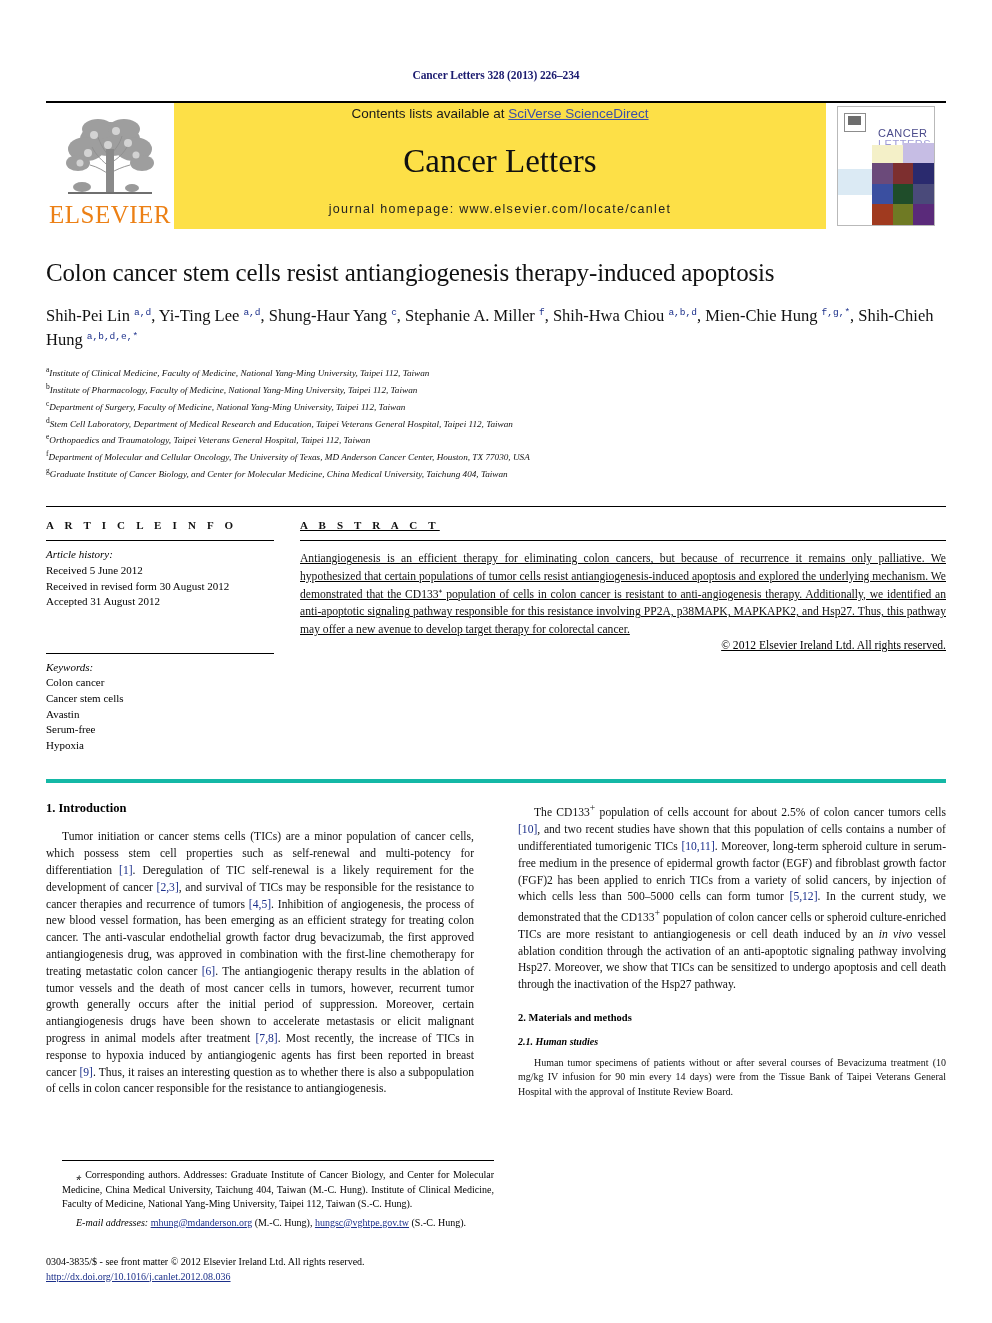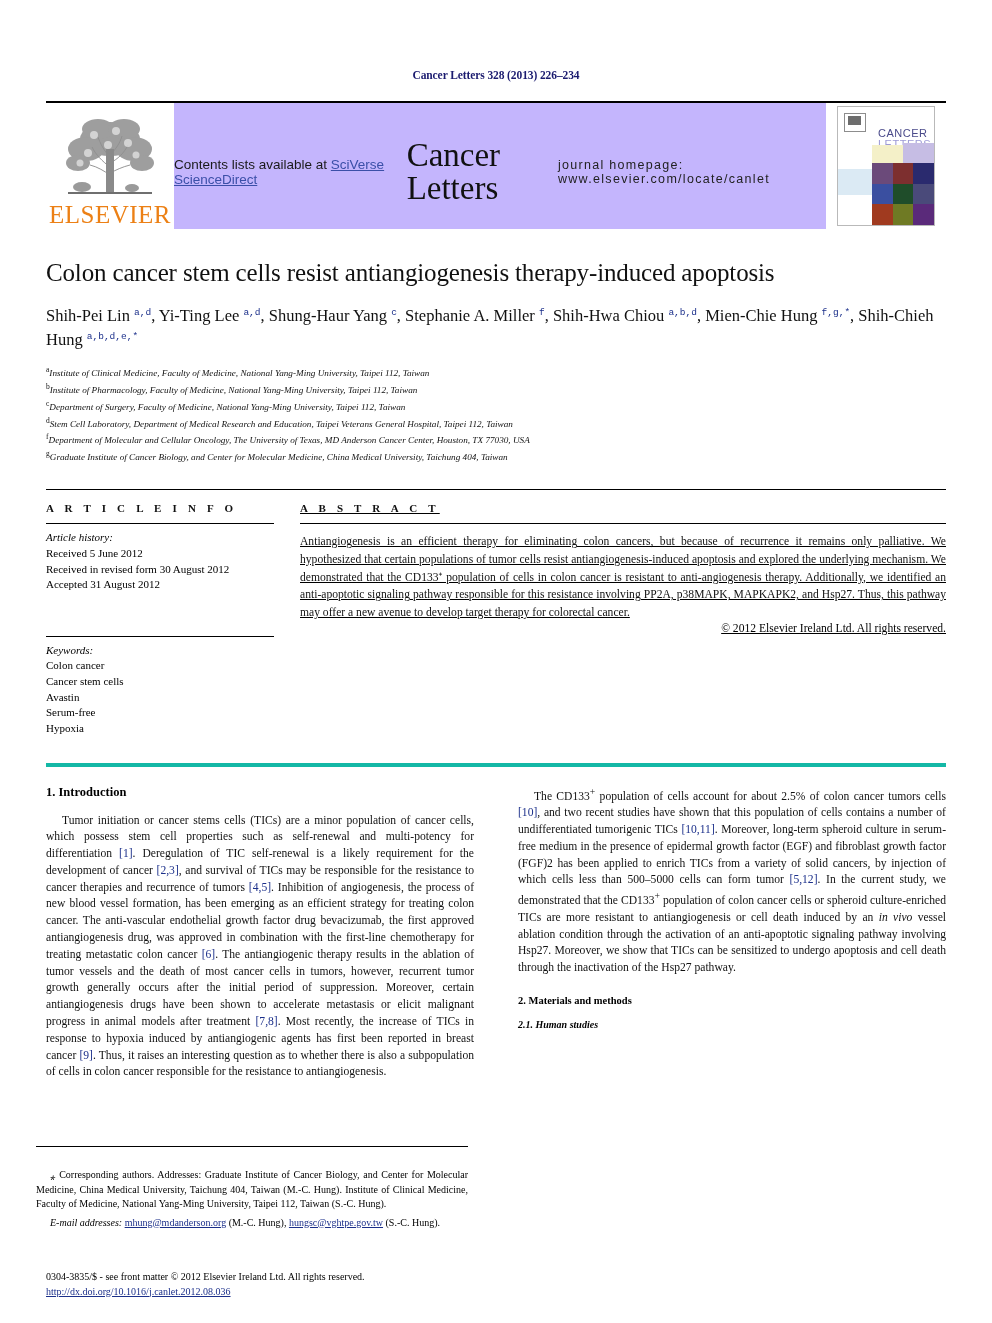"Contents lists available at SciVerse" .banner { background: #c4b5fd -> #fde047; flex-direction: none -> column; padding: 24px 0 13px 0 -> 3px 0 13px 0 }
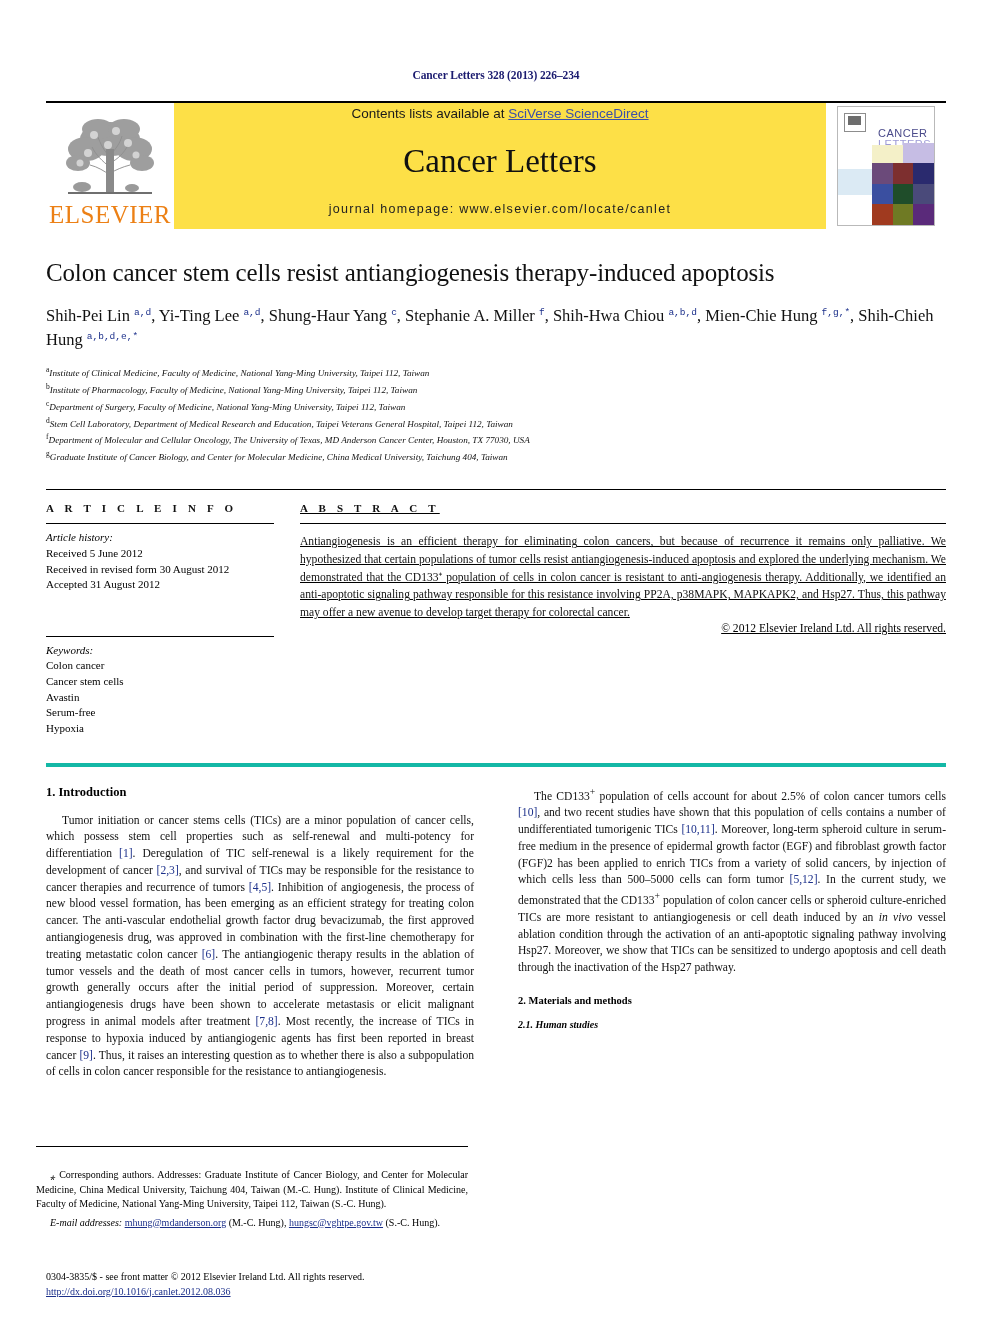"eOrthopaedics and Traumatology, Taipei" div.aff { html: none -> <div><sup>e</sup><span>Orthopaedics and Traumatology, Taipei Veterans General Hospital, Taipei 112, Taiwan</span></div> }
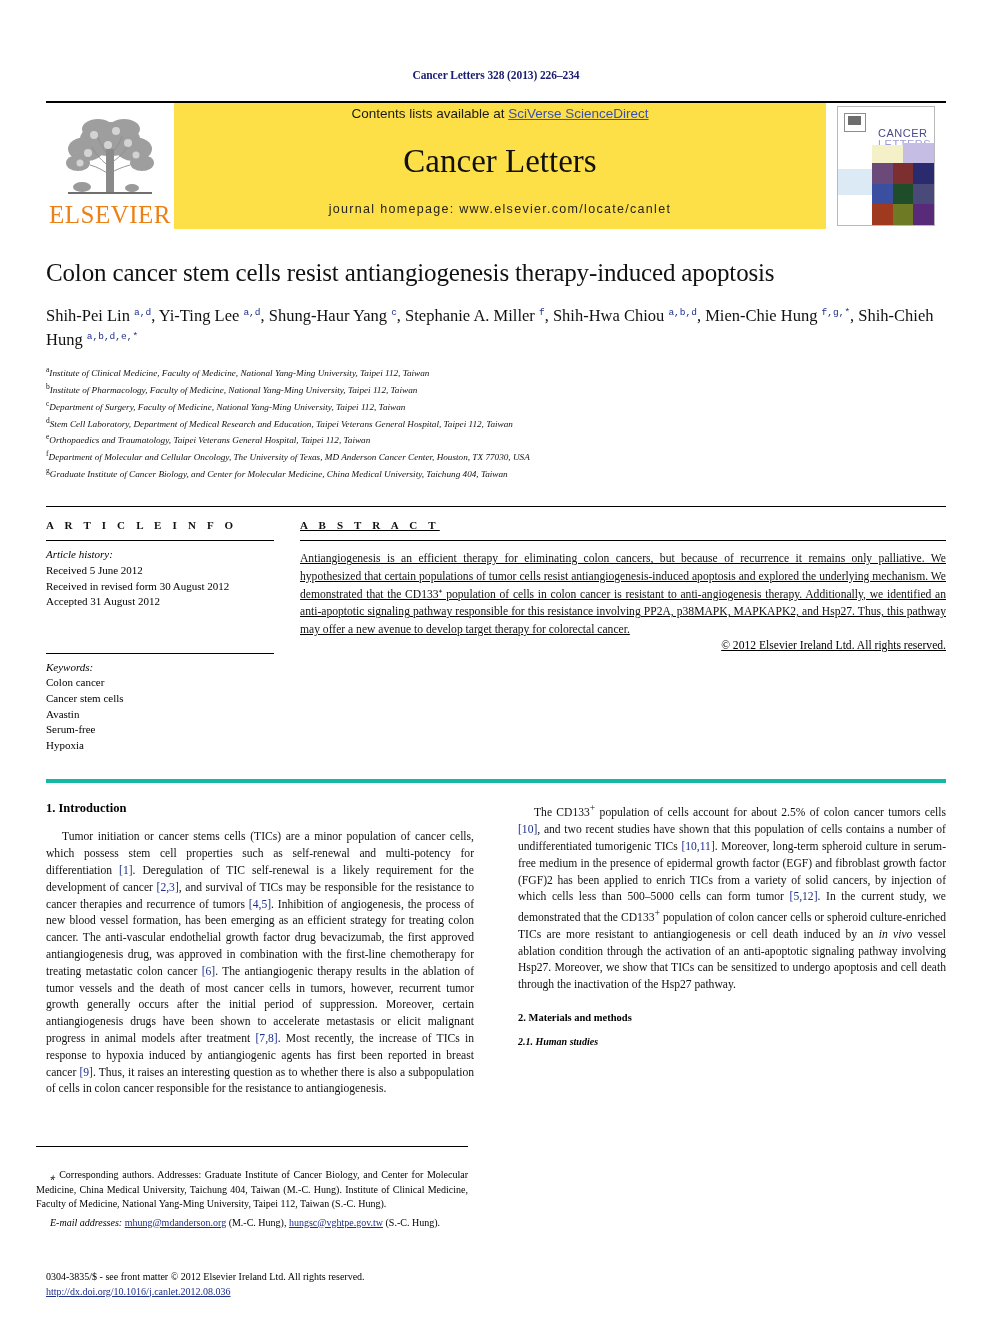"Human tumor specimens of patients" p.para { html: none -> <p>Human tumor specimens of patients without or after several courses of Bevacizuma treatment (10 mg/kg IV infusion for 90 min every 14 days) were from the Tissue Bank of Taipei Veterans General Hospital with the approval of Institute Review Board.</p> }
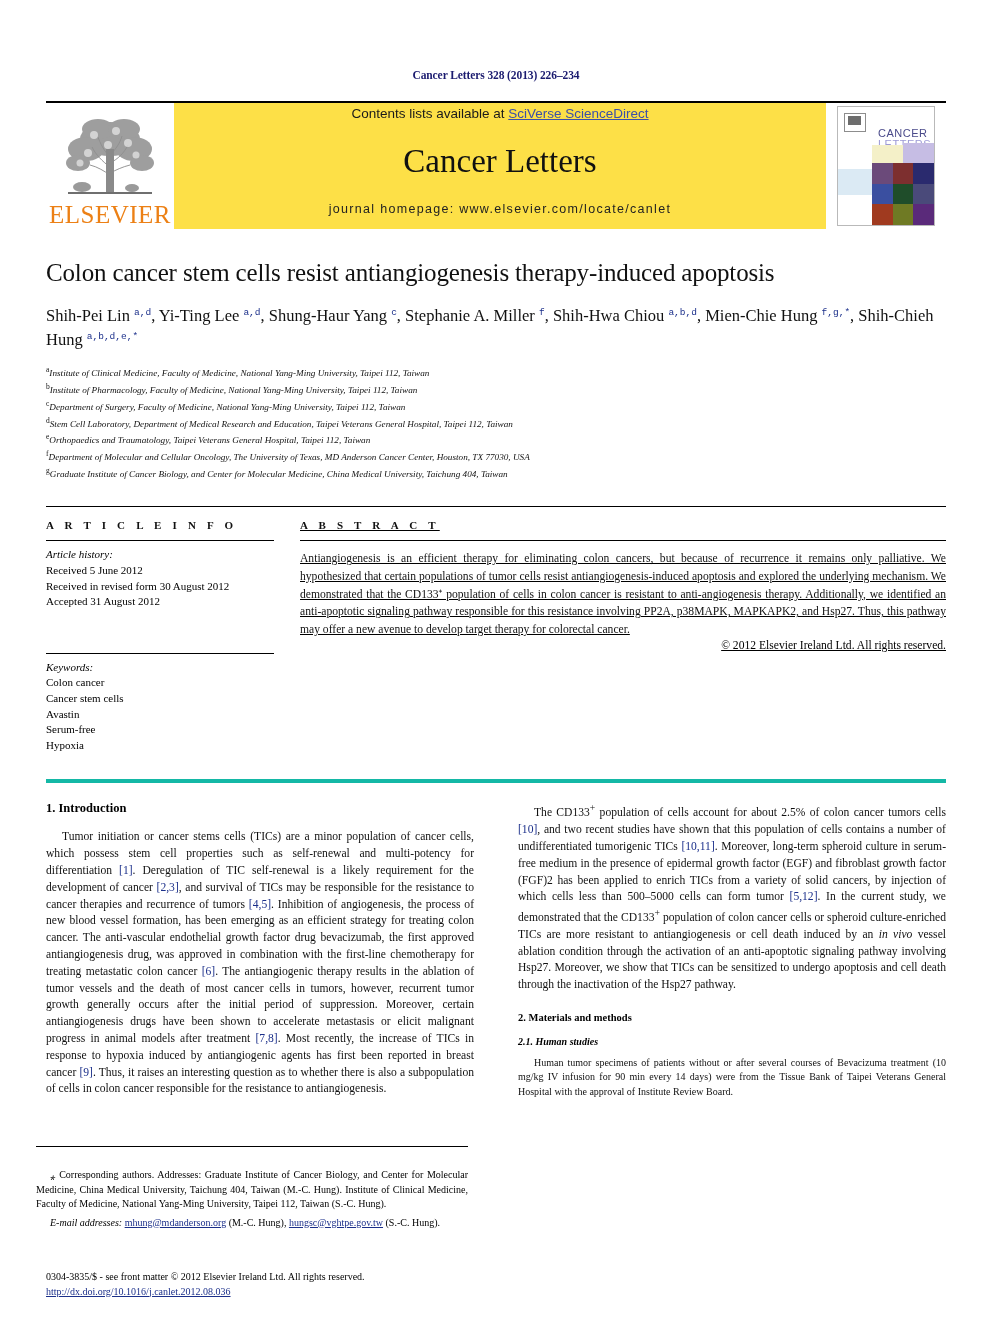"⁎ Corresponding authors. Addresses:" .footnote { left: 36px -> 62px; padding-top: 21px -> 7px }
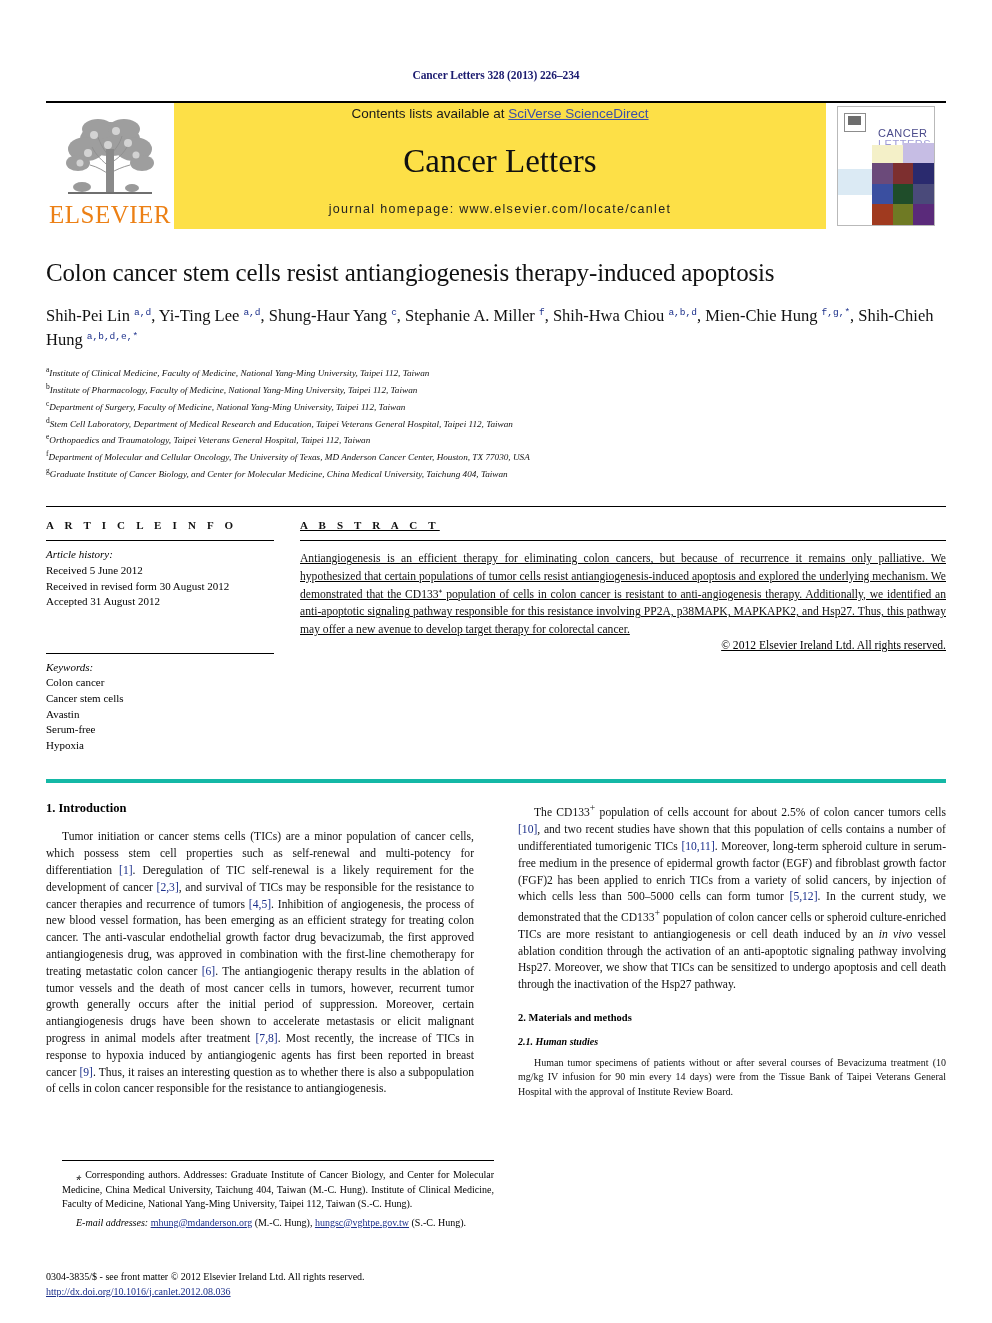"0304-3835/$ - see front matter" .colophon { bottom: 24px -> 39px }
